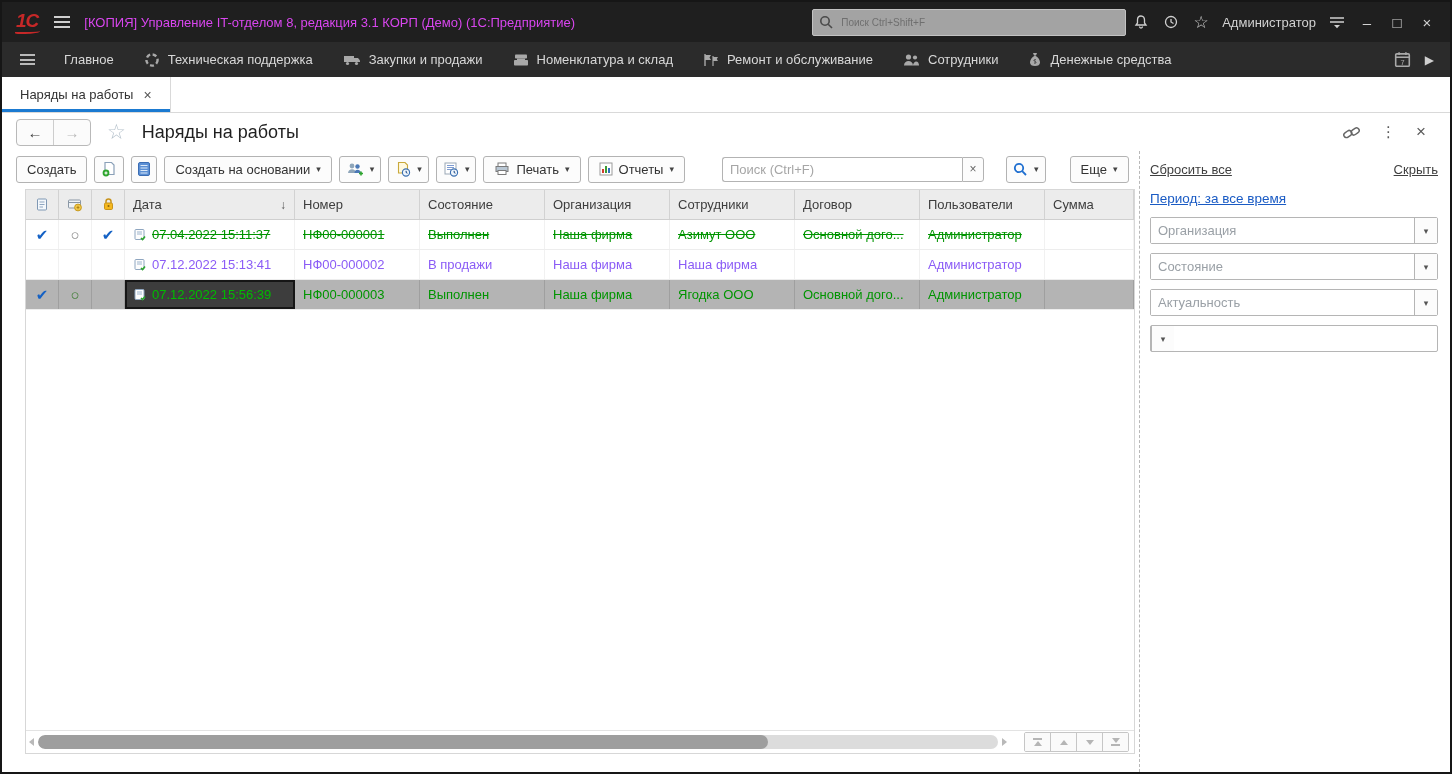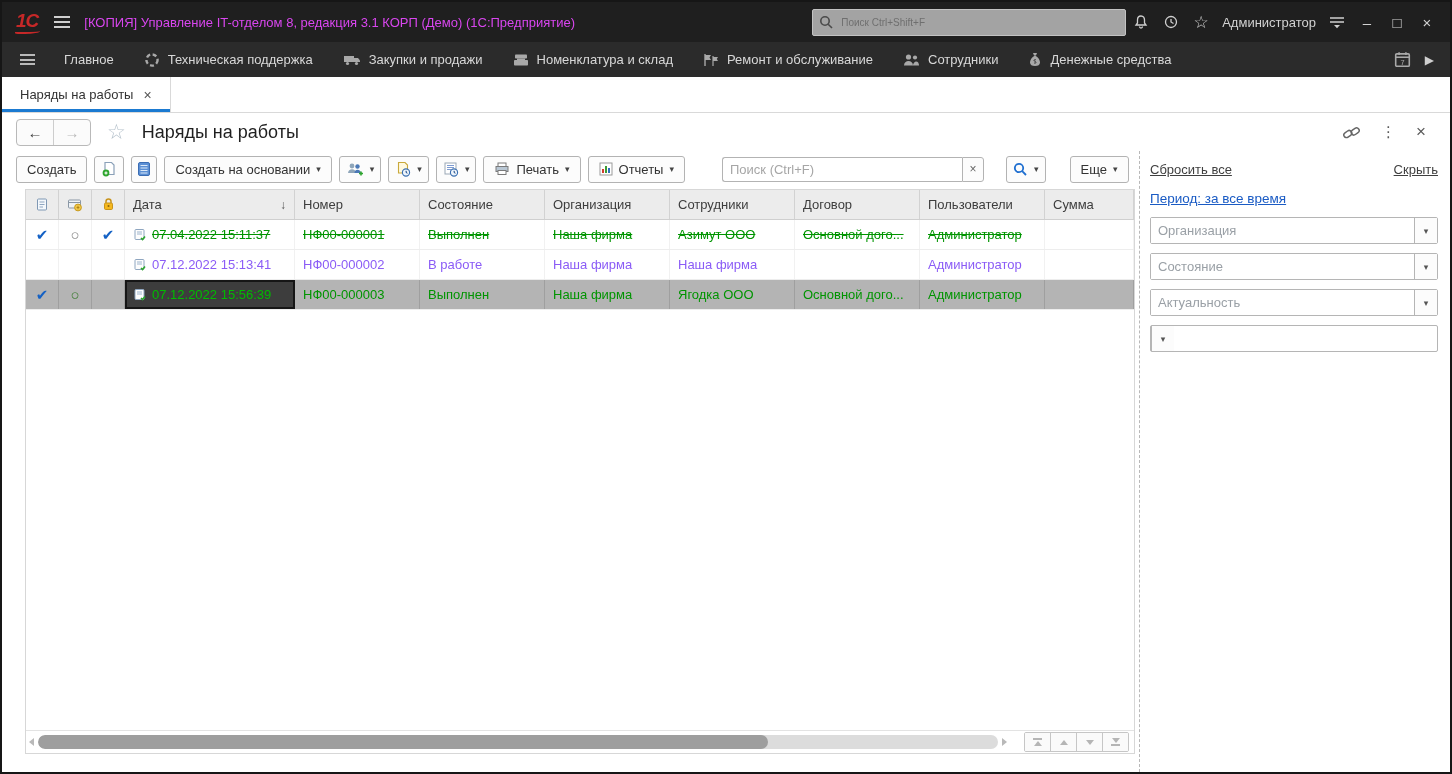"В работе" span.ct { text: работе -> продажи }
